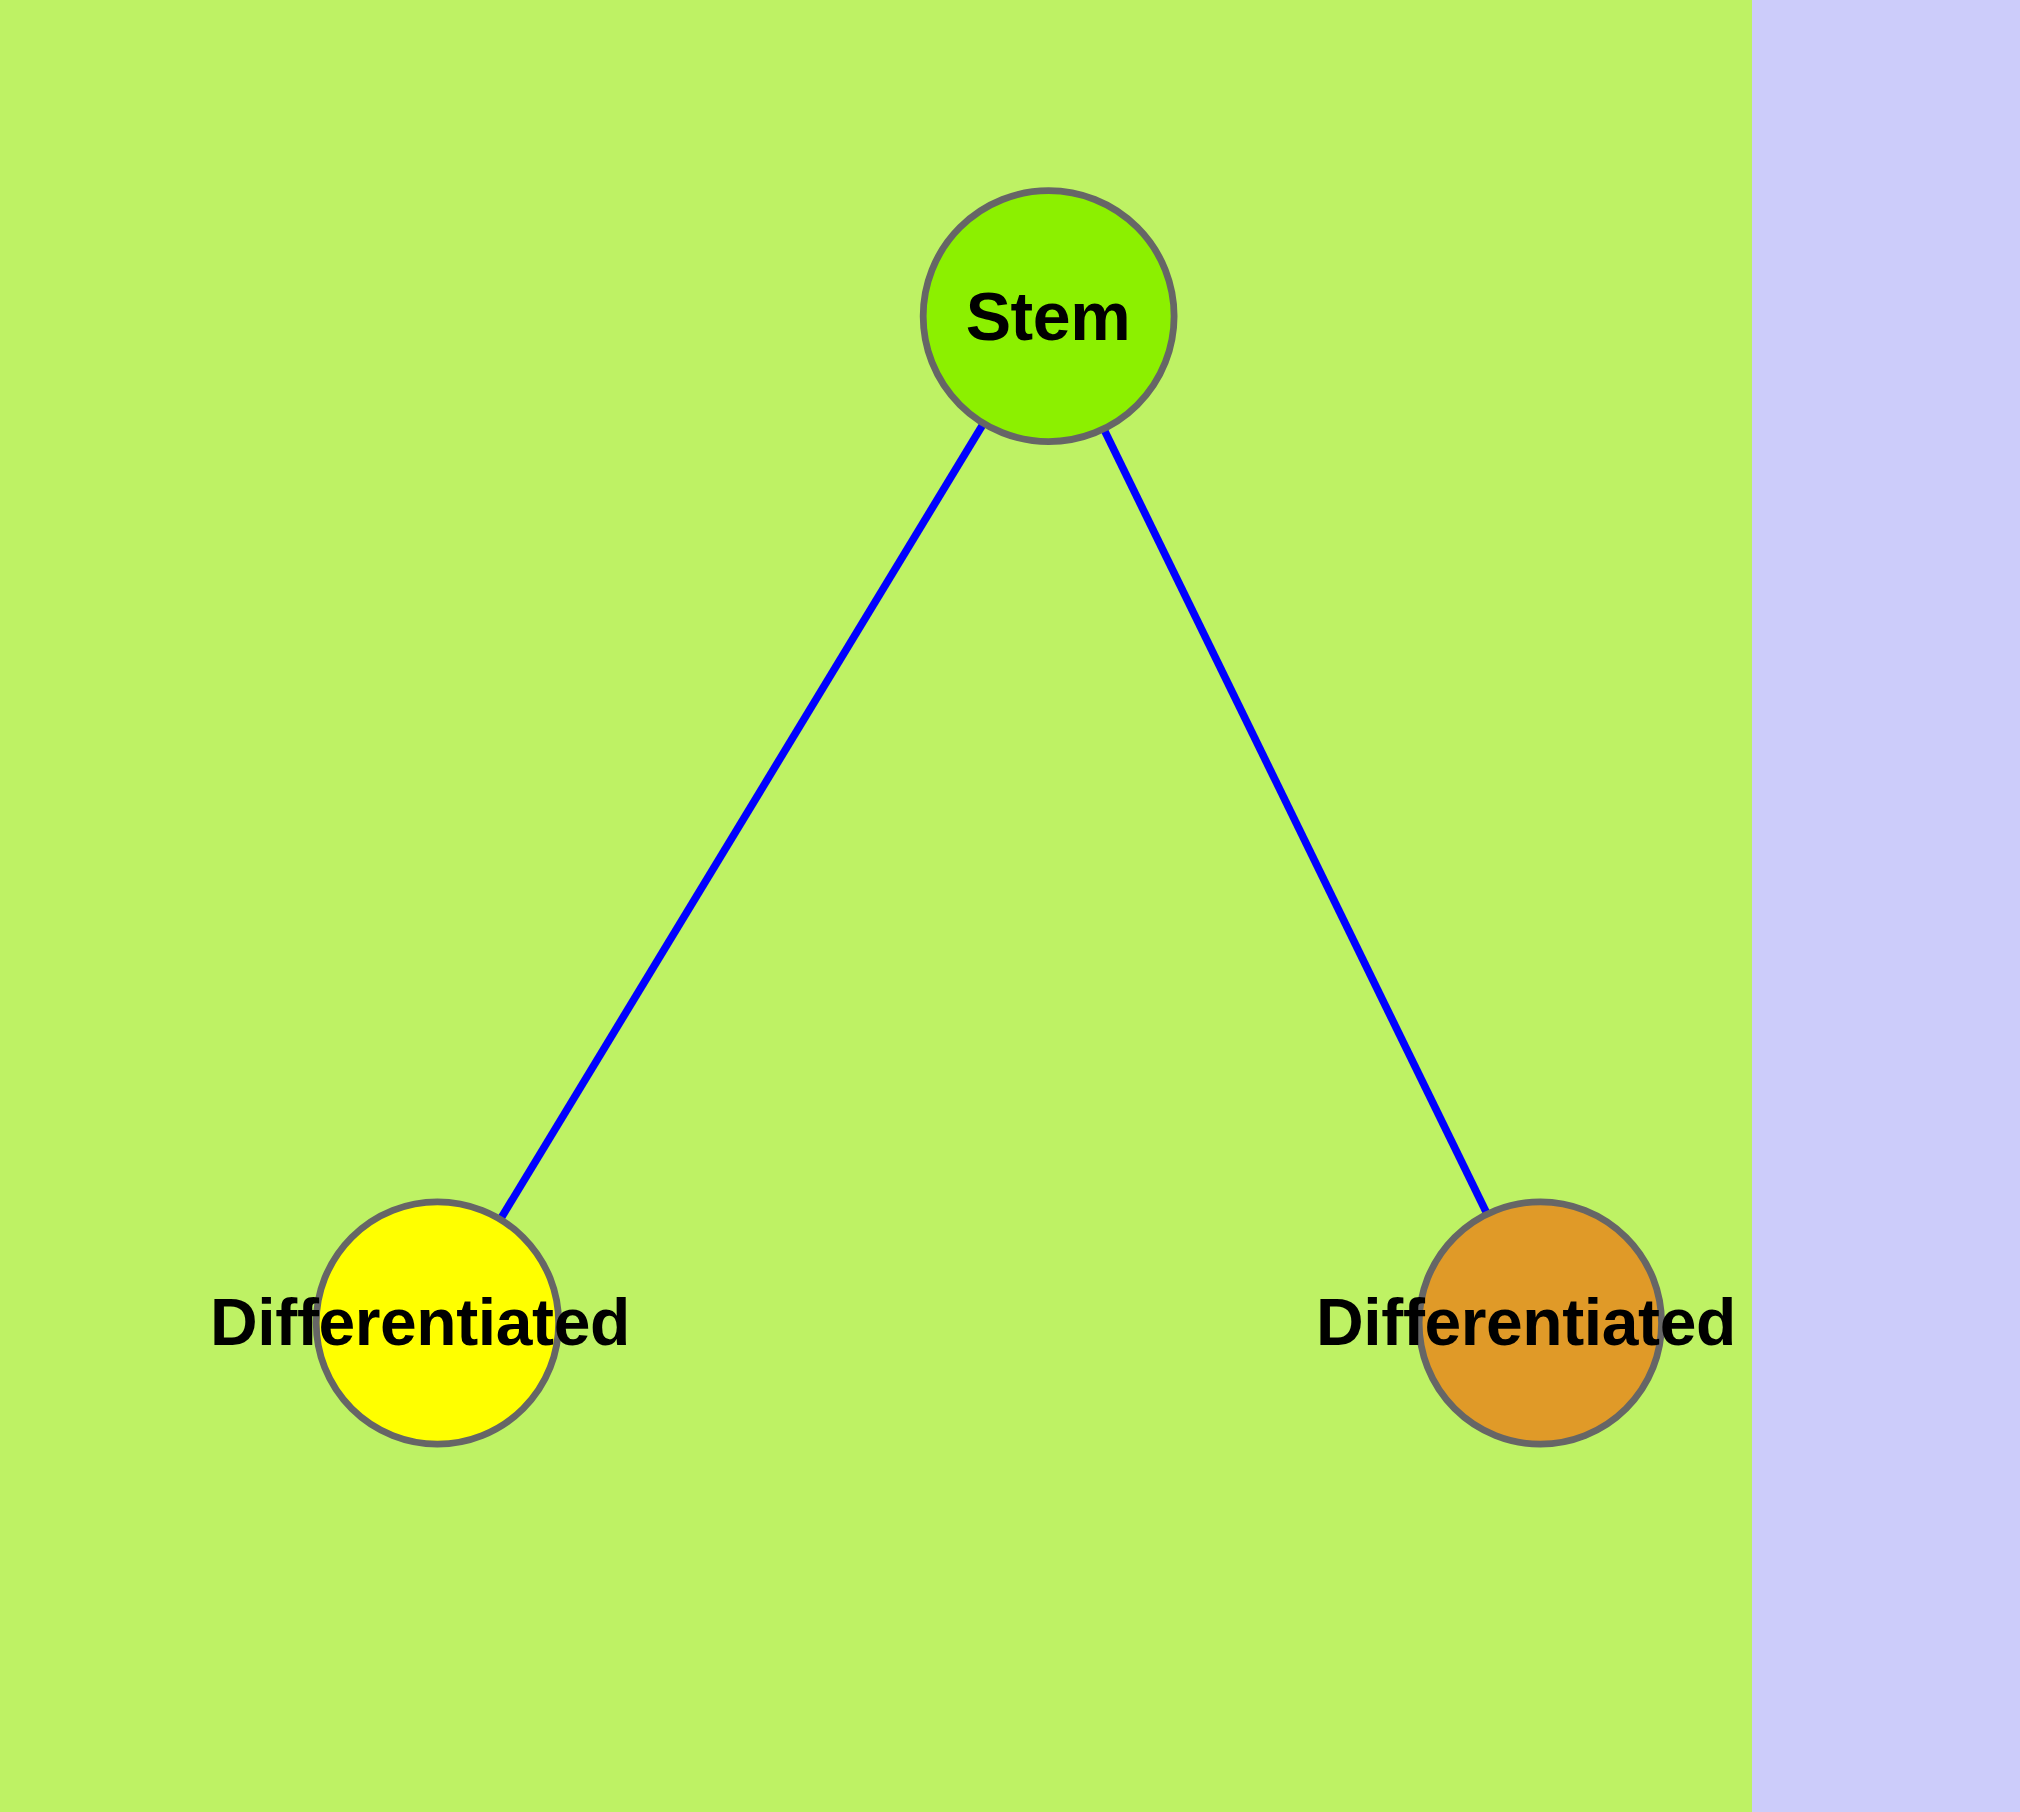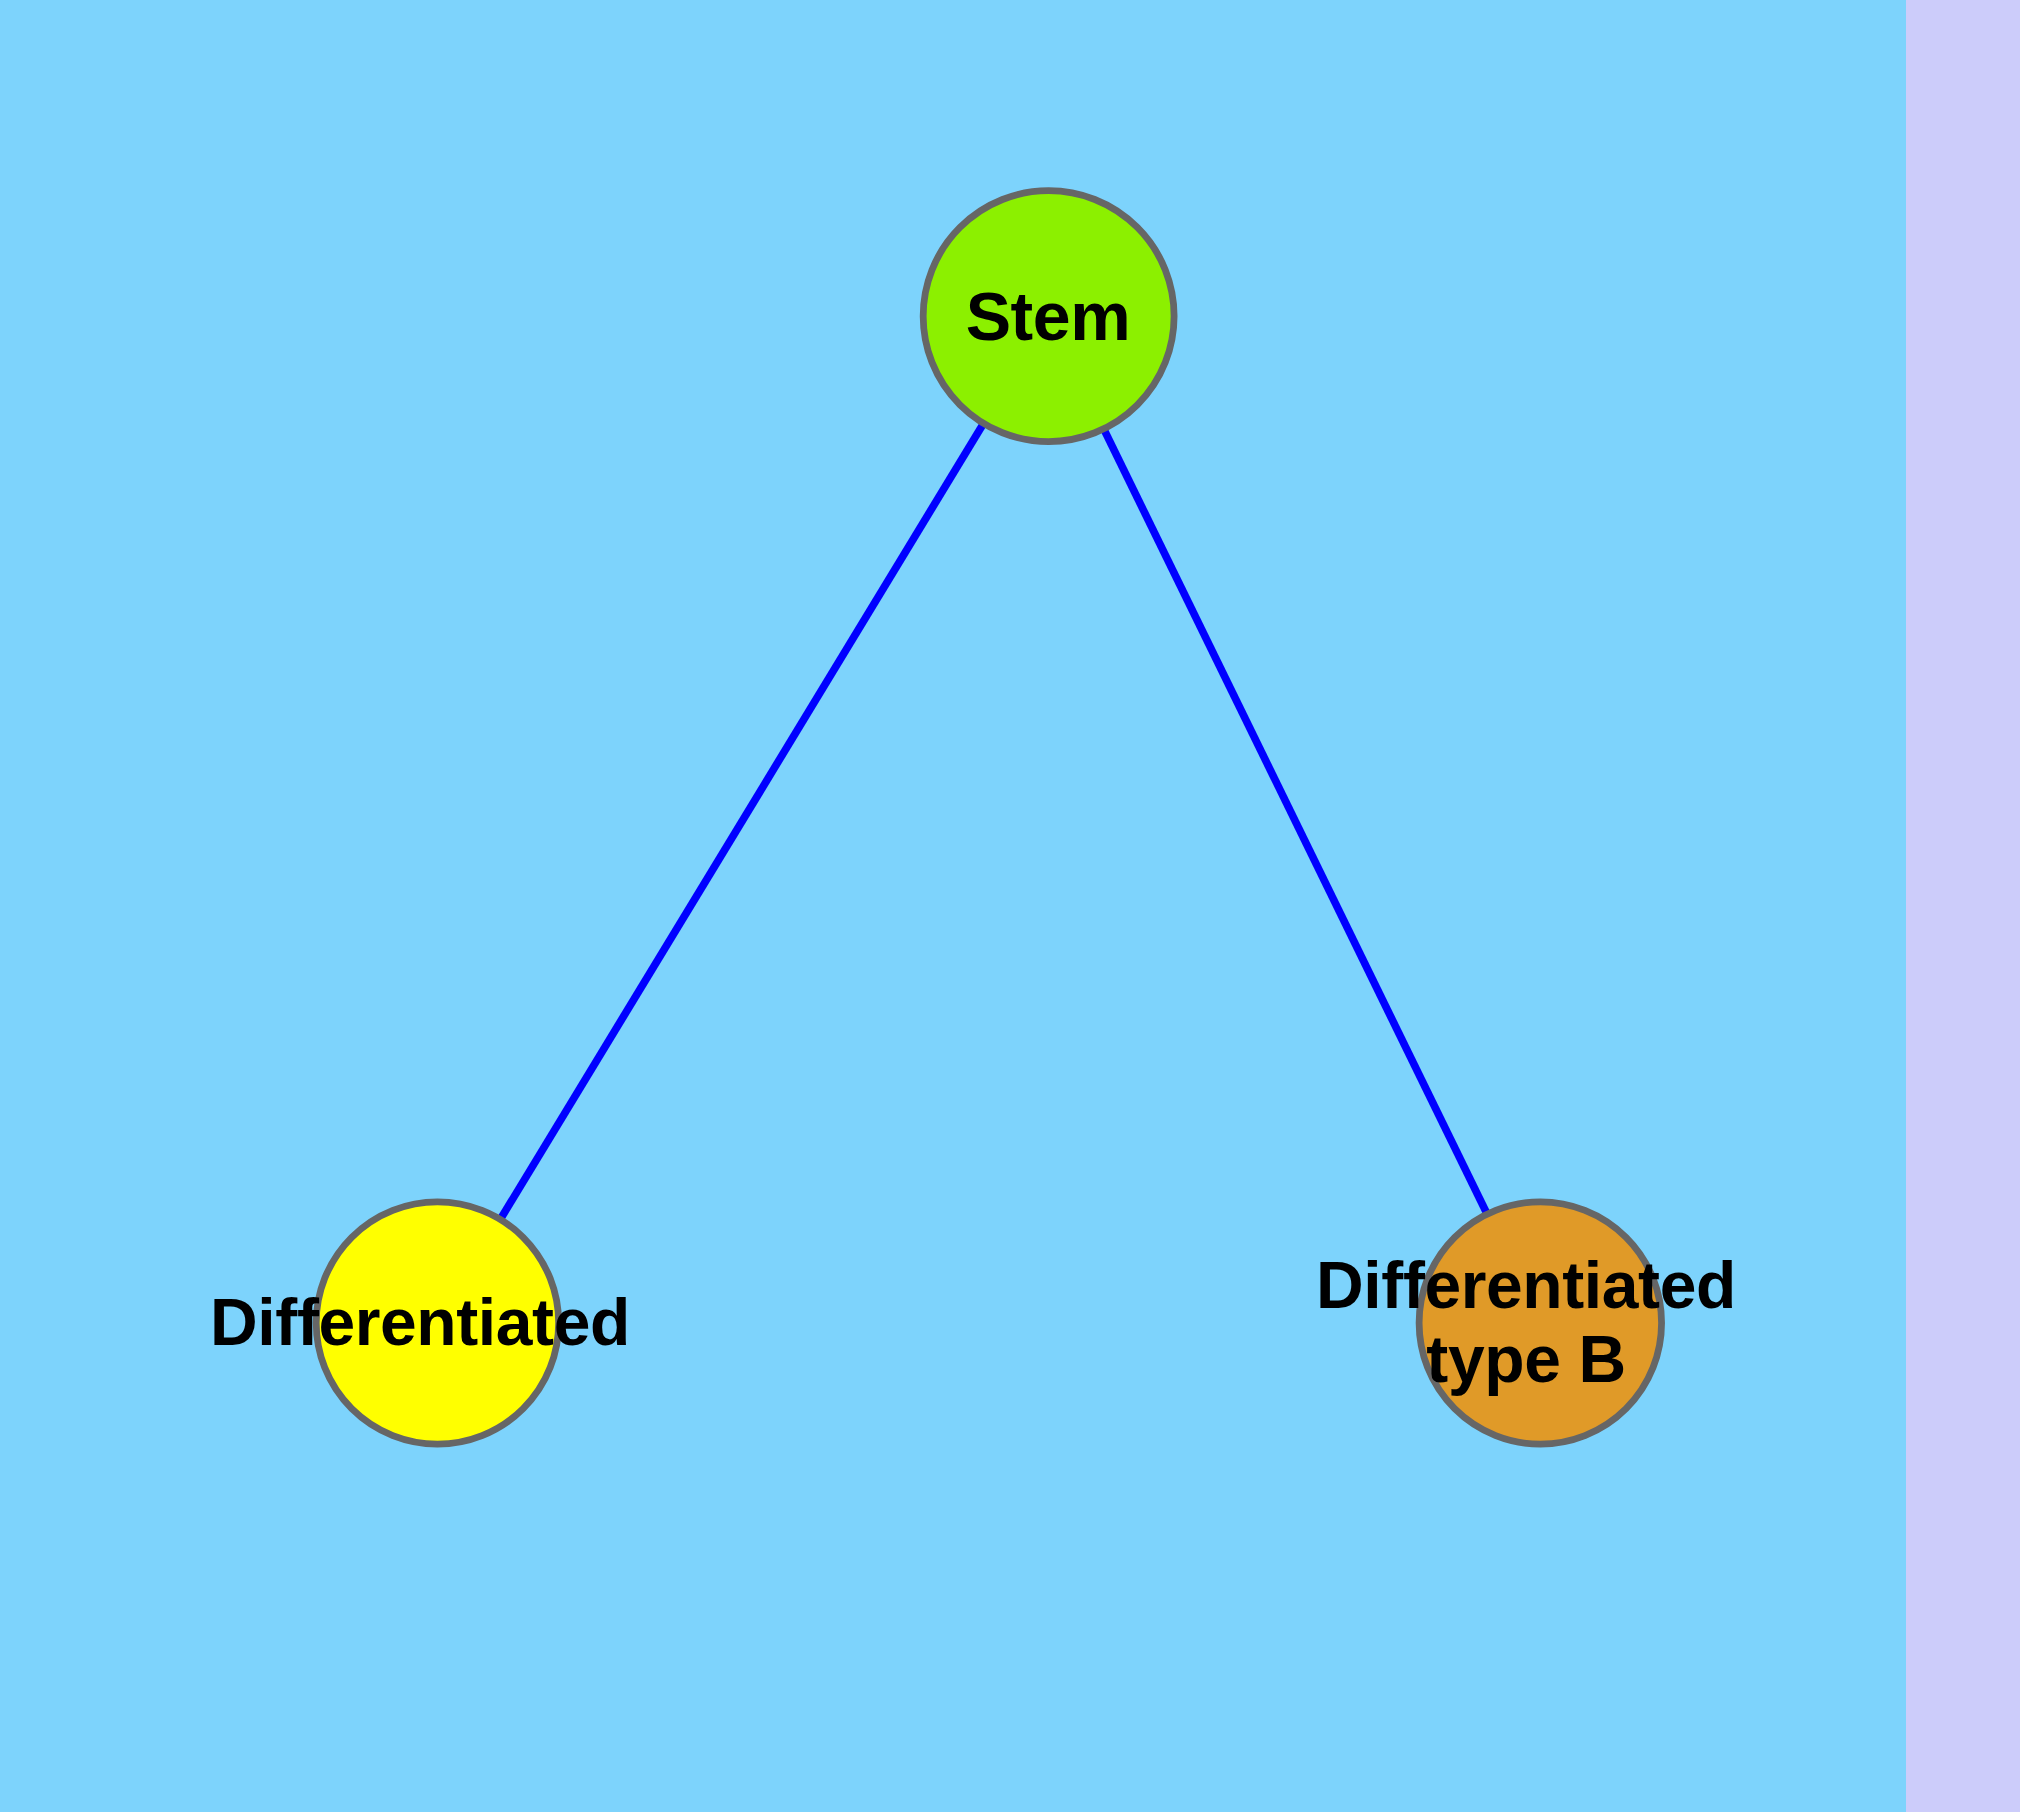"Stem" div { background: #7dd3fc -> #bef264; width: 1906px -> 1752px }
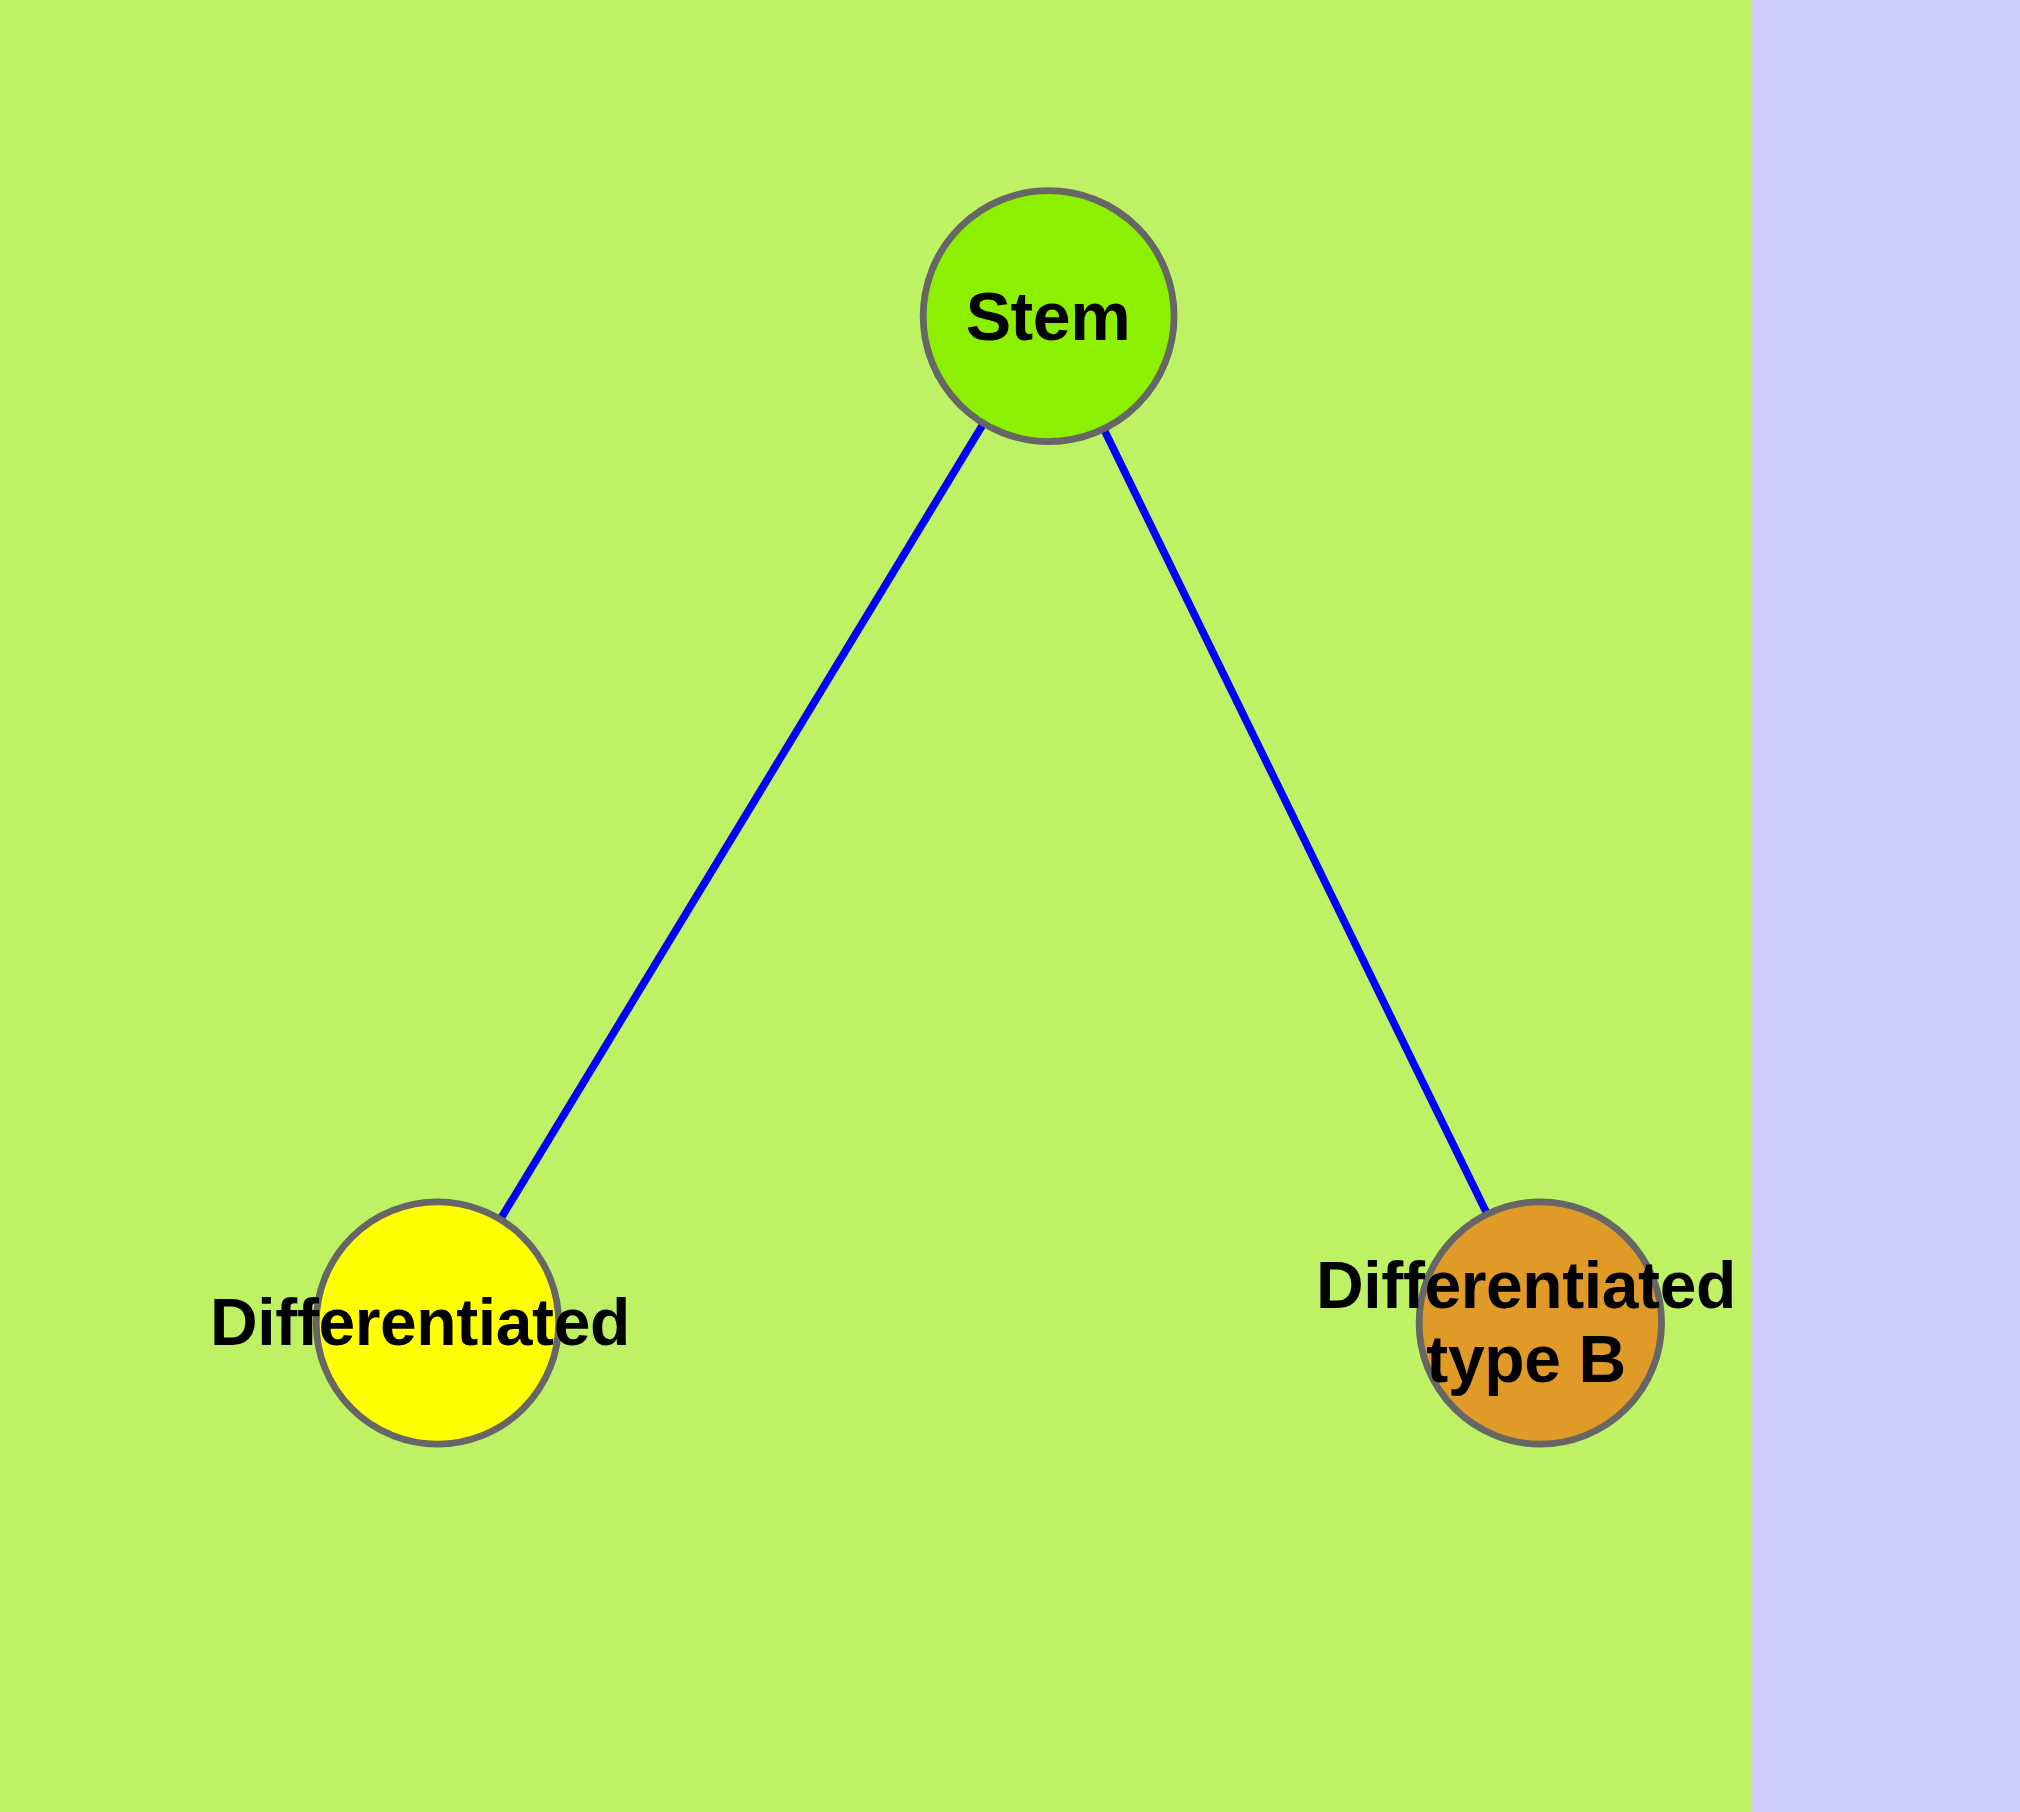"type B" span.lbl-line { html: <span>type B</span> -> none }
